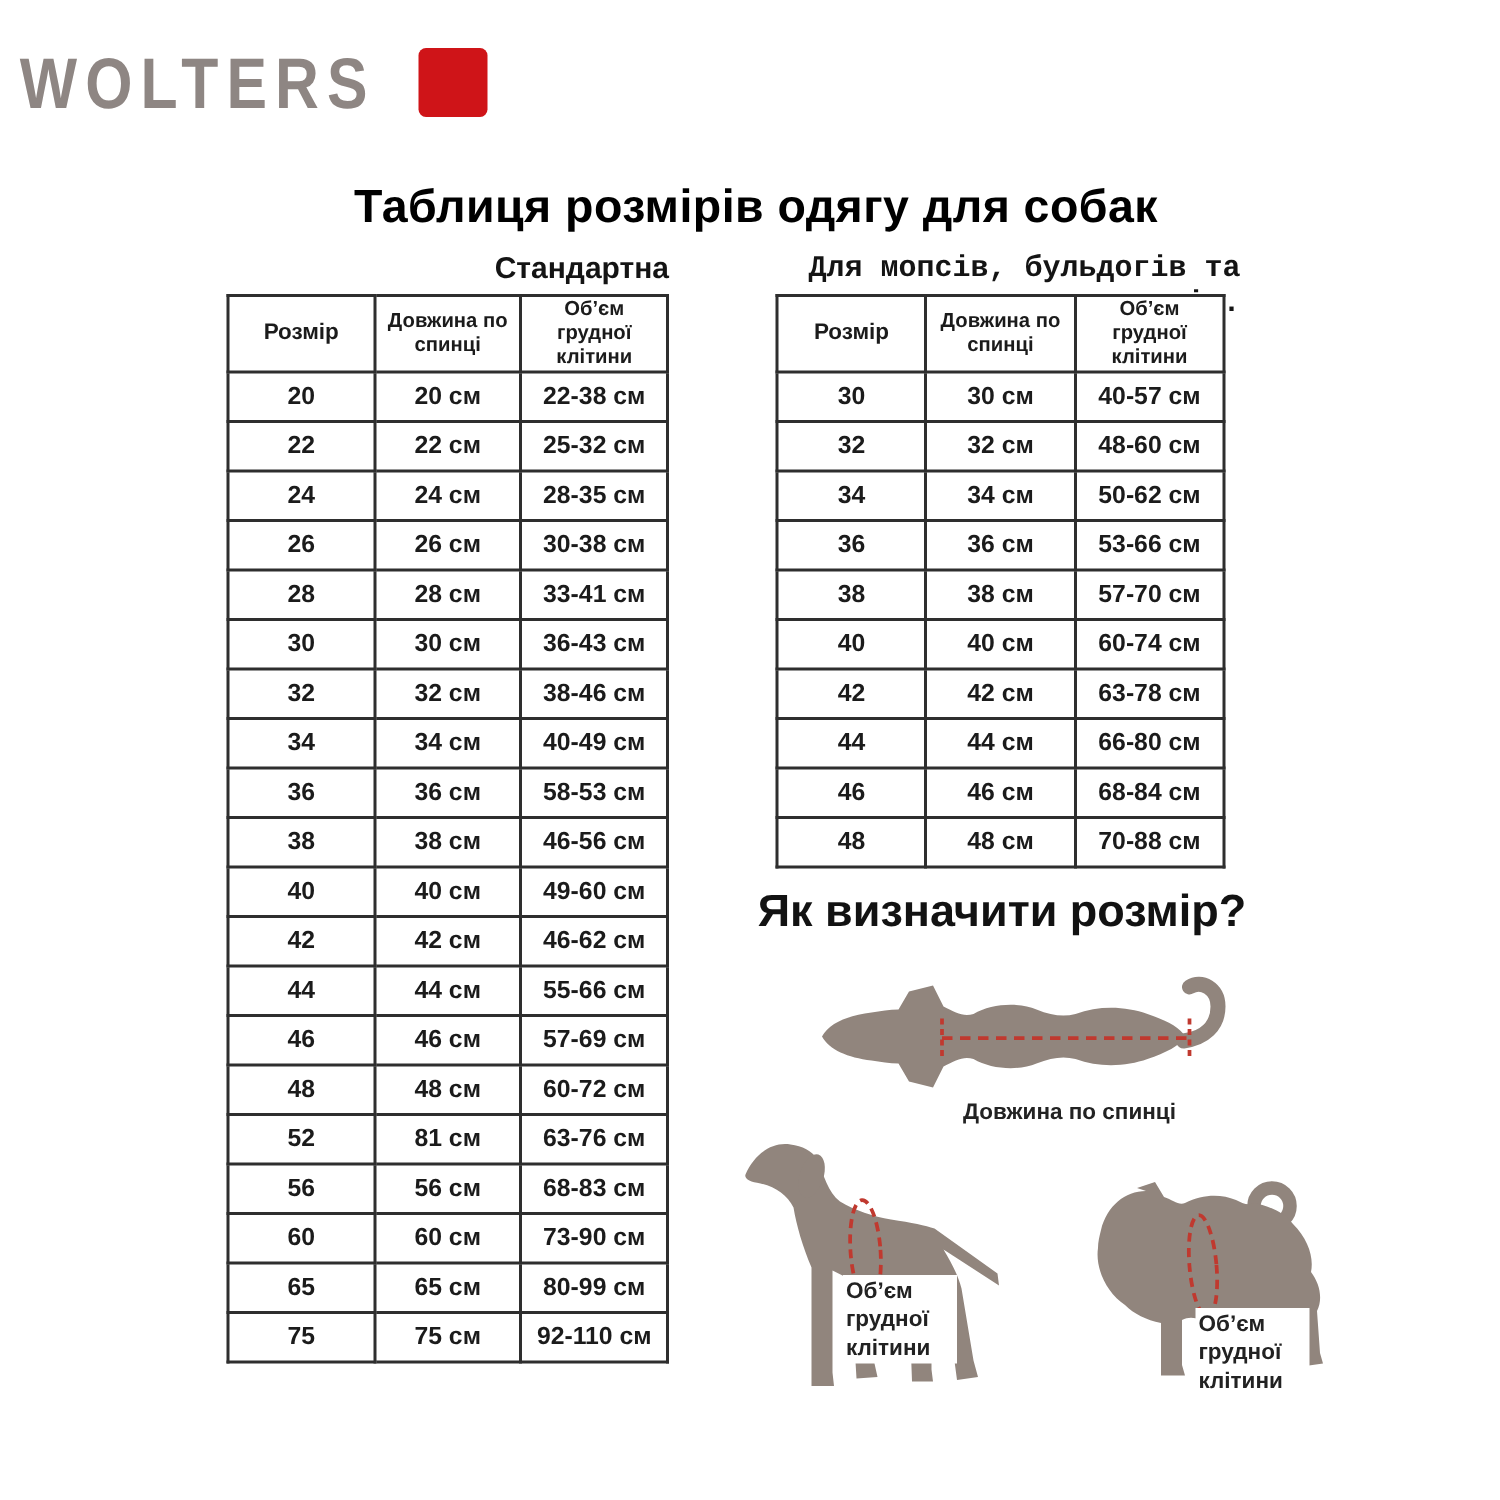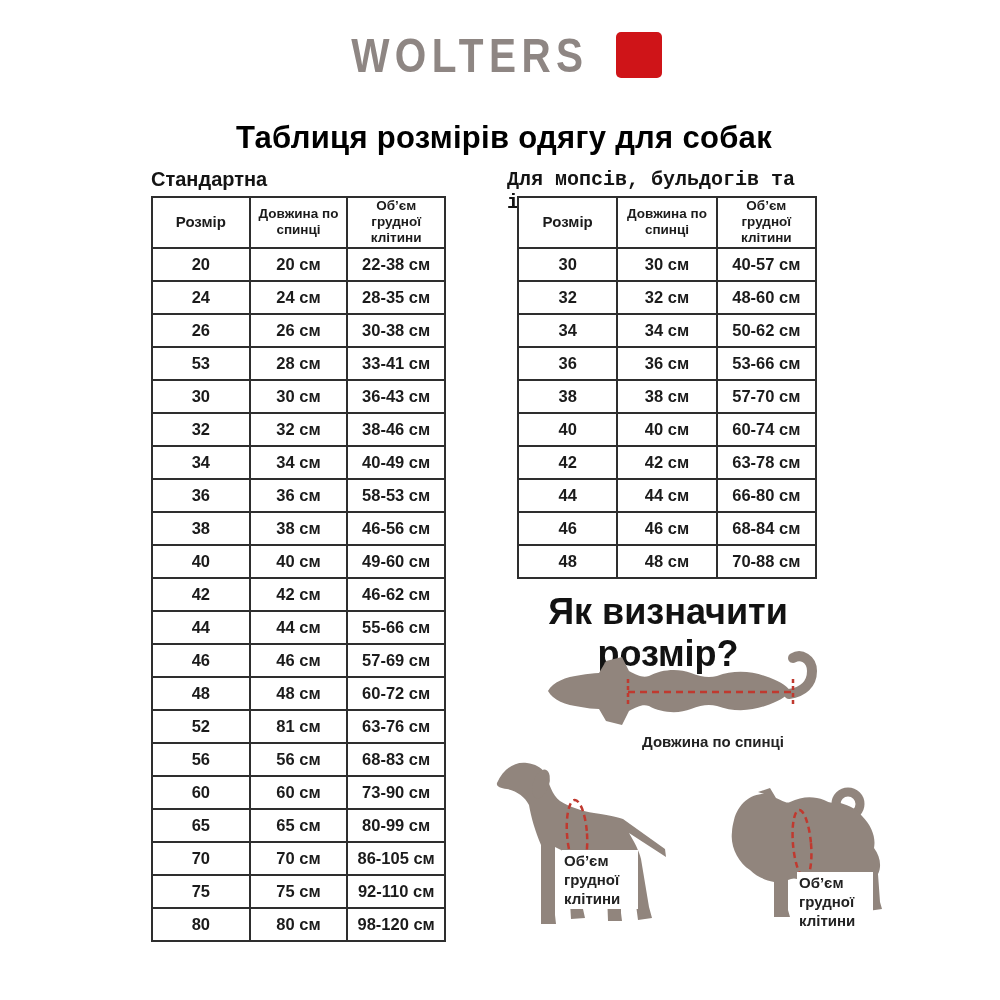"WOLTERS" .logo { justify-content: center -> flex-start }
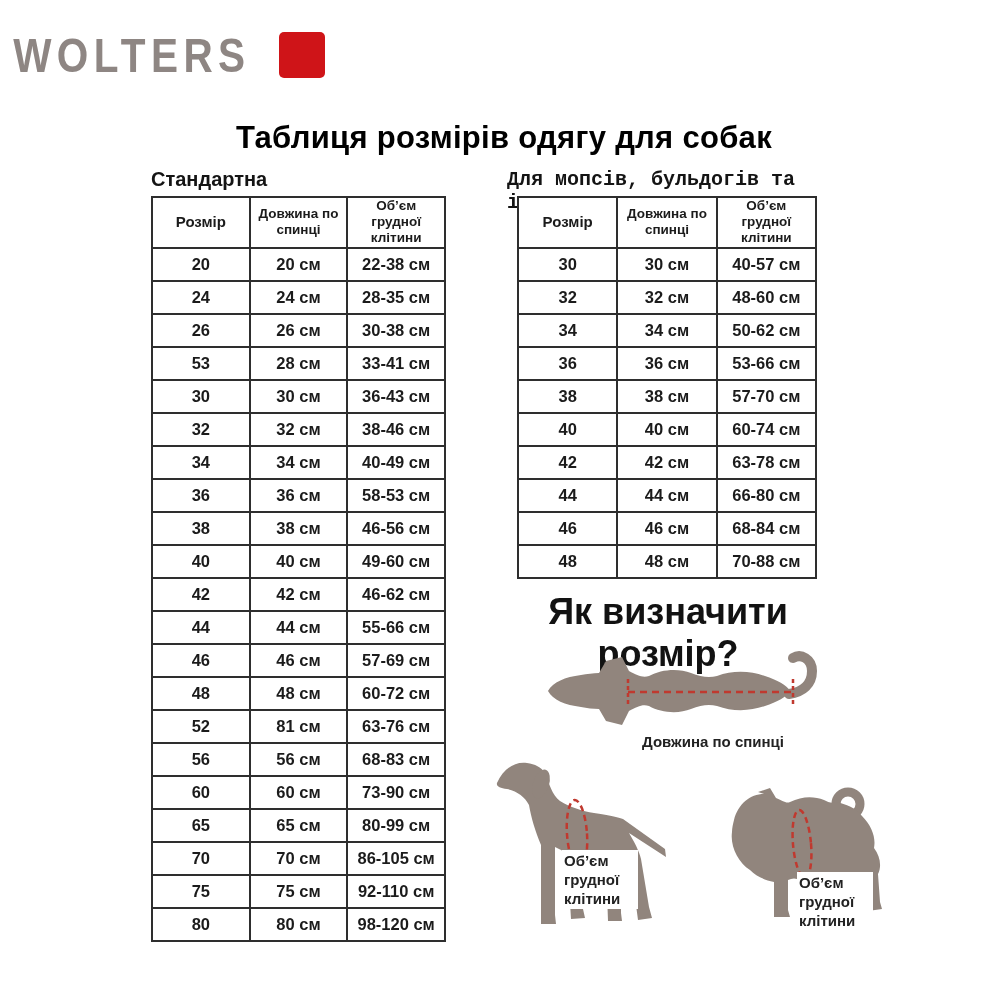"Стандартна" .col-heading { text-align: left -> right }
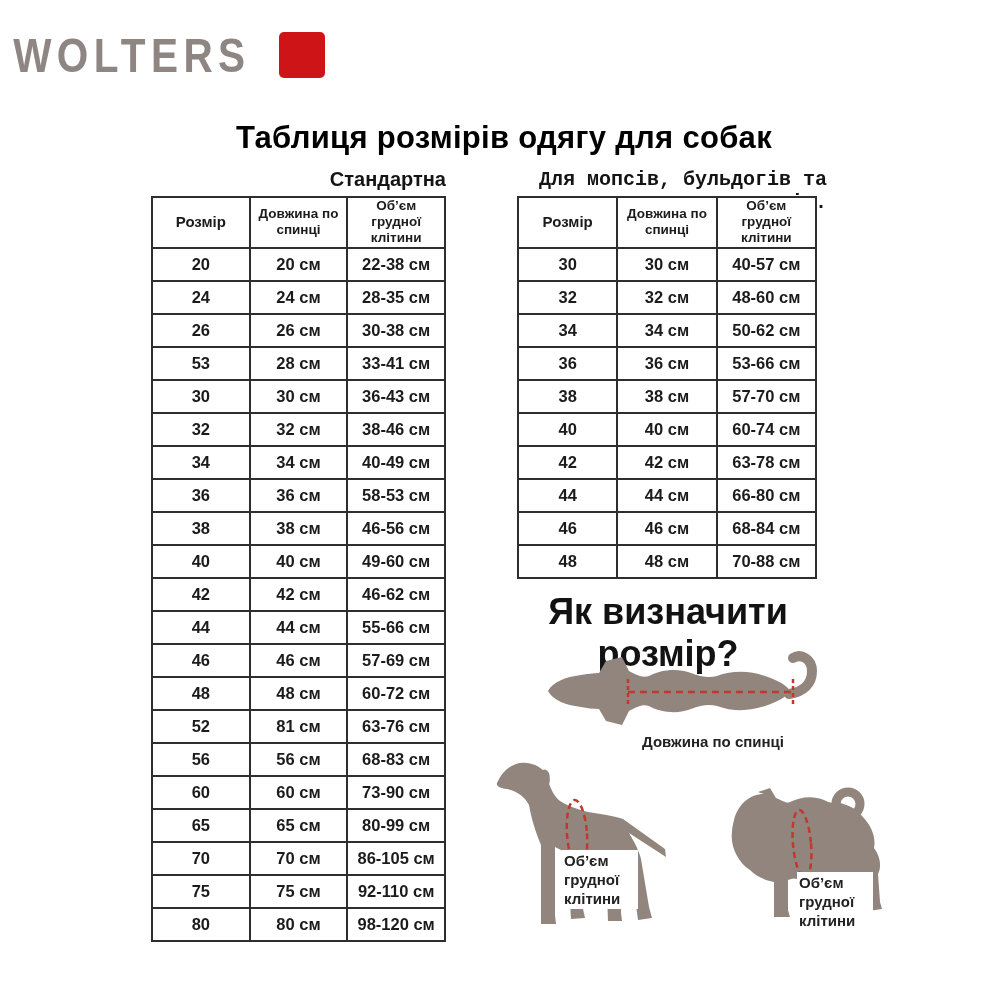"22" tr { html: none -> <tr> <td>22</td> <td>22 см</td> <td>25-32 см</td> </tr> }
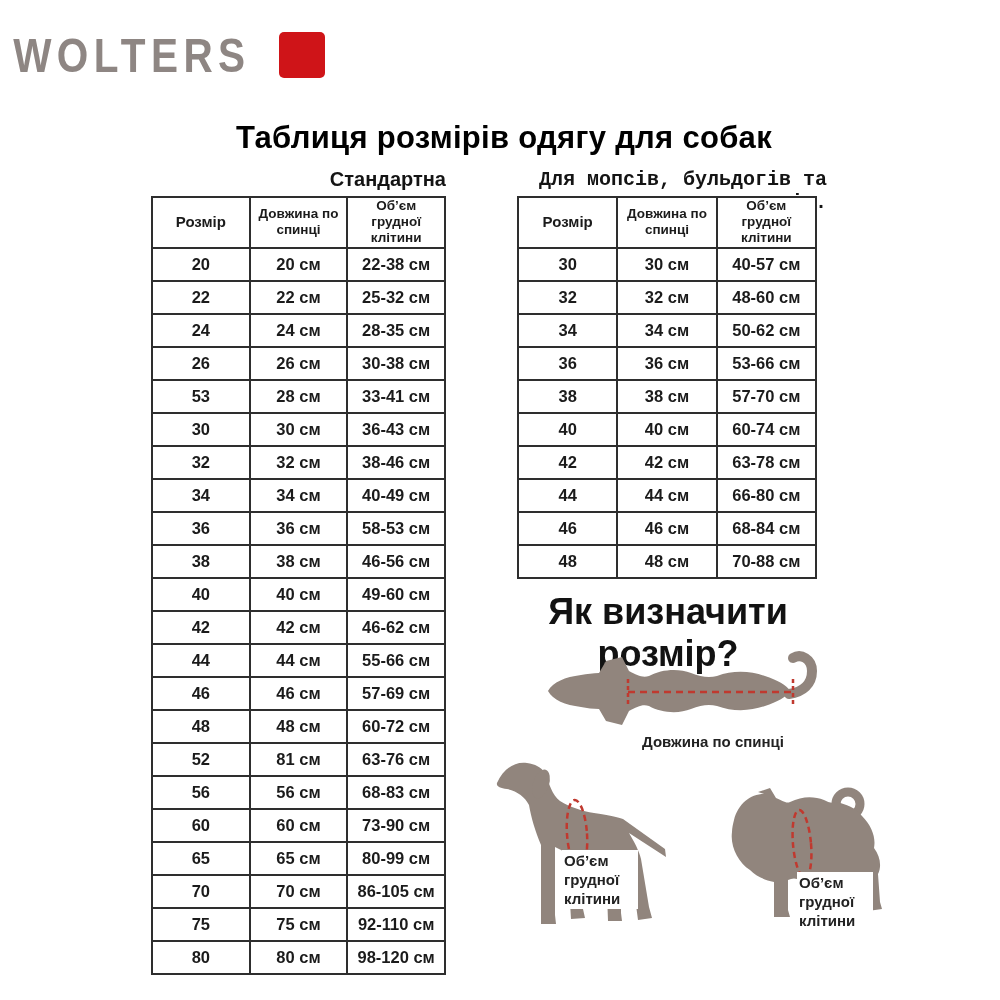"53" td { text: 53 -> 28 }
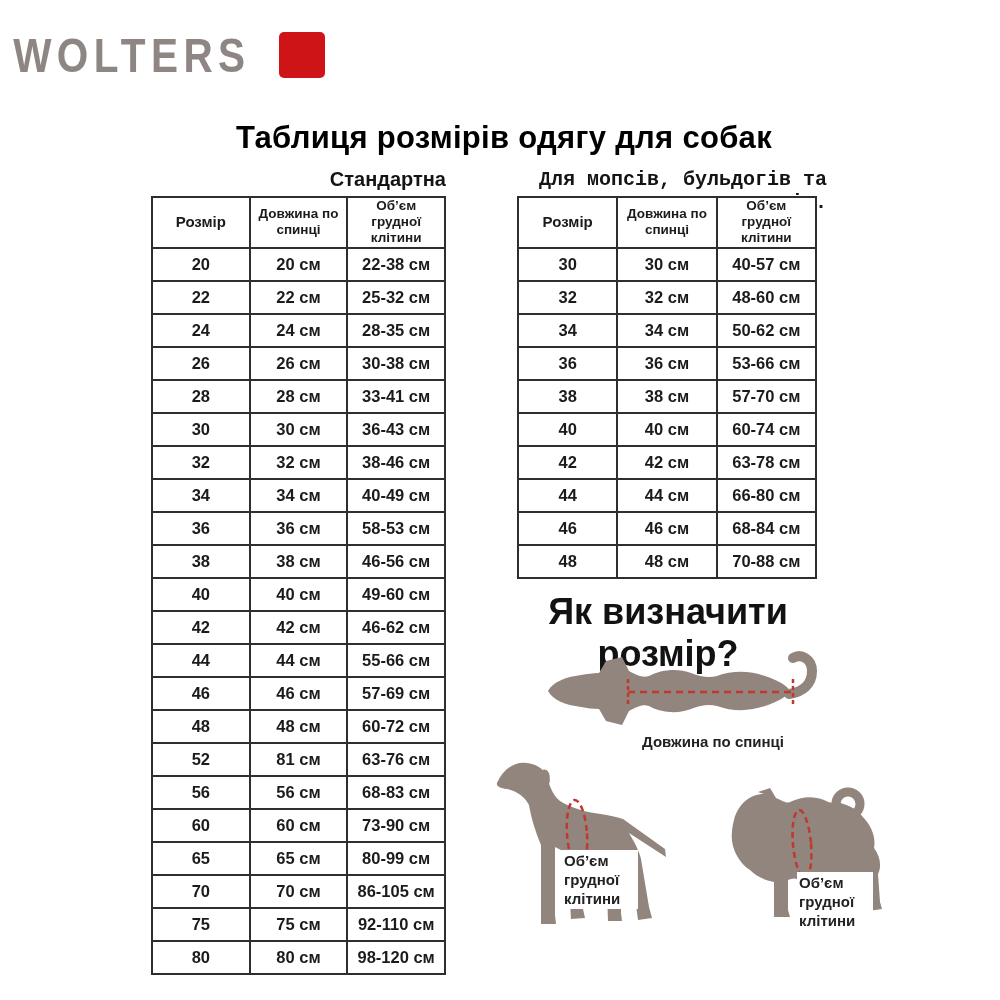"Як визначити розмір?" .guide-heading { font-size: 36px -> 30px }
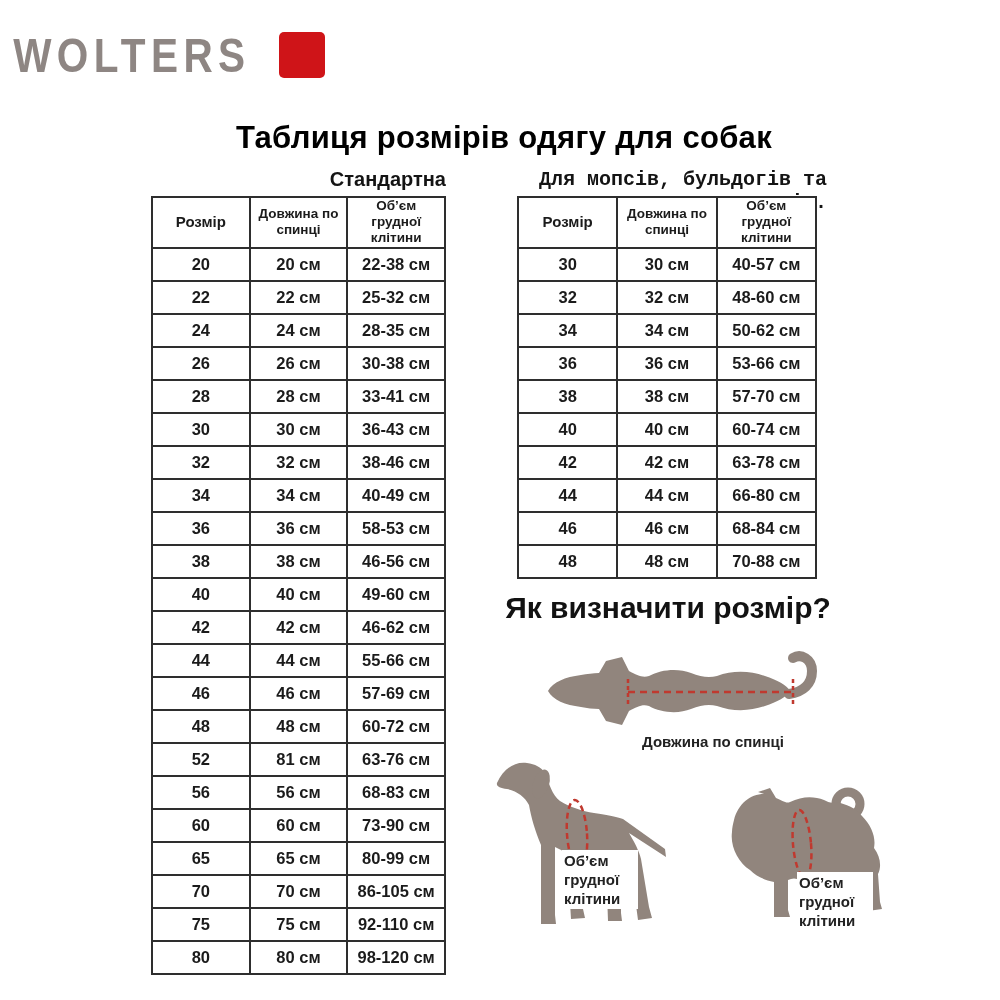"70" tr { html: <tr> <td>70</td> <td>70 см</td> <td>86-105 см</td> </tr> -> none }
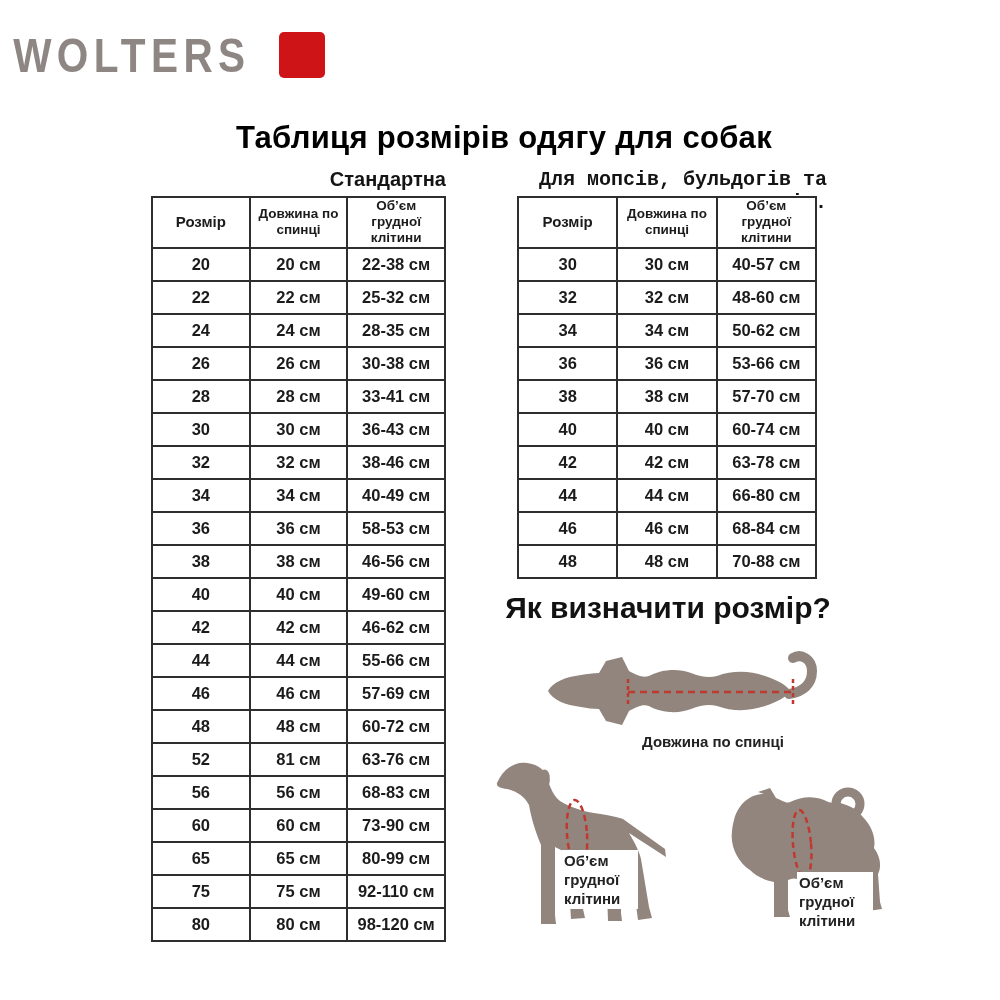"80" tr { html: <tr> <td>80</td> <td>80 см</td> <td>98-120 см</td> </tr> -> none }
